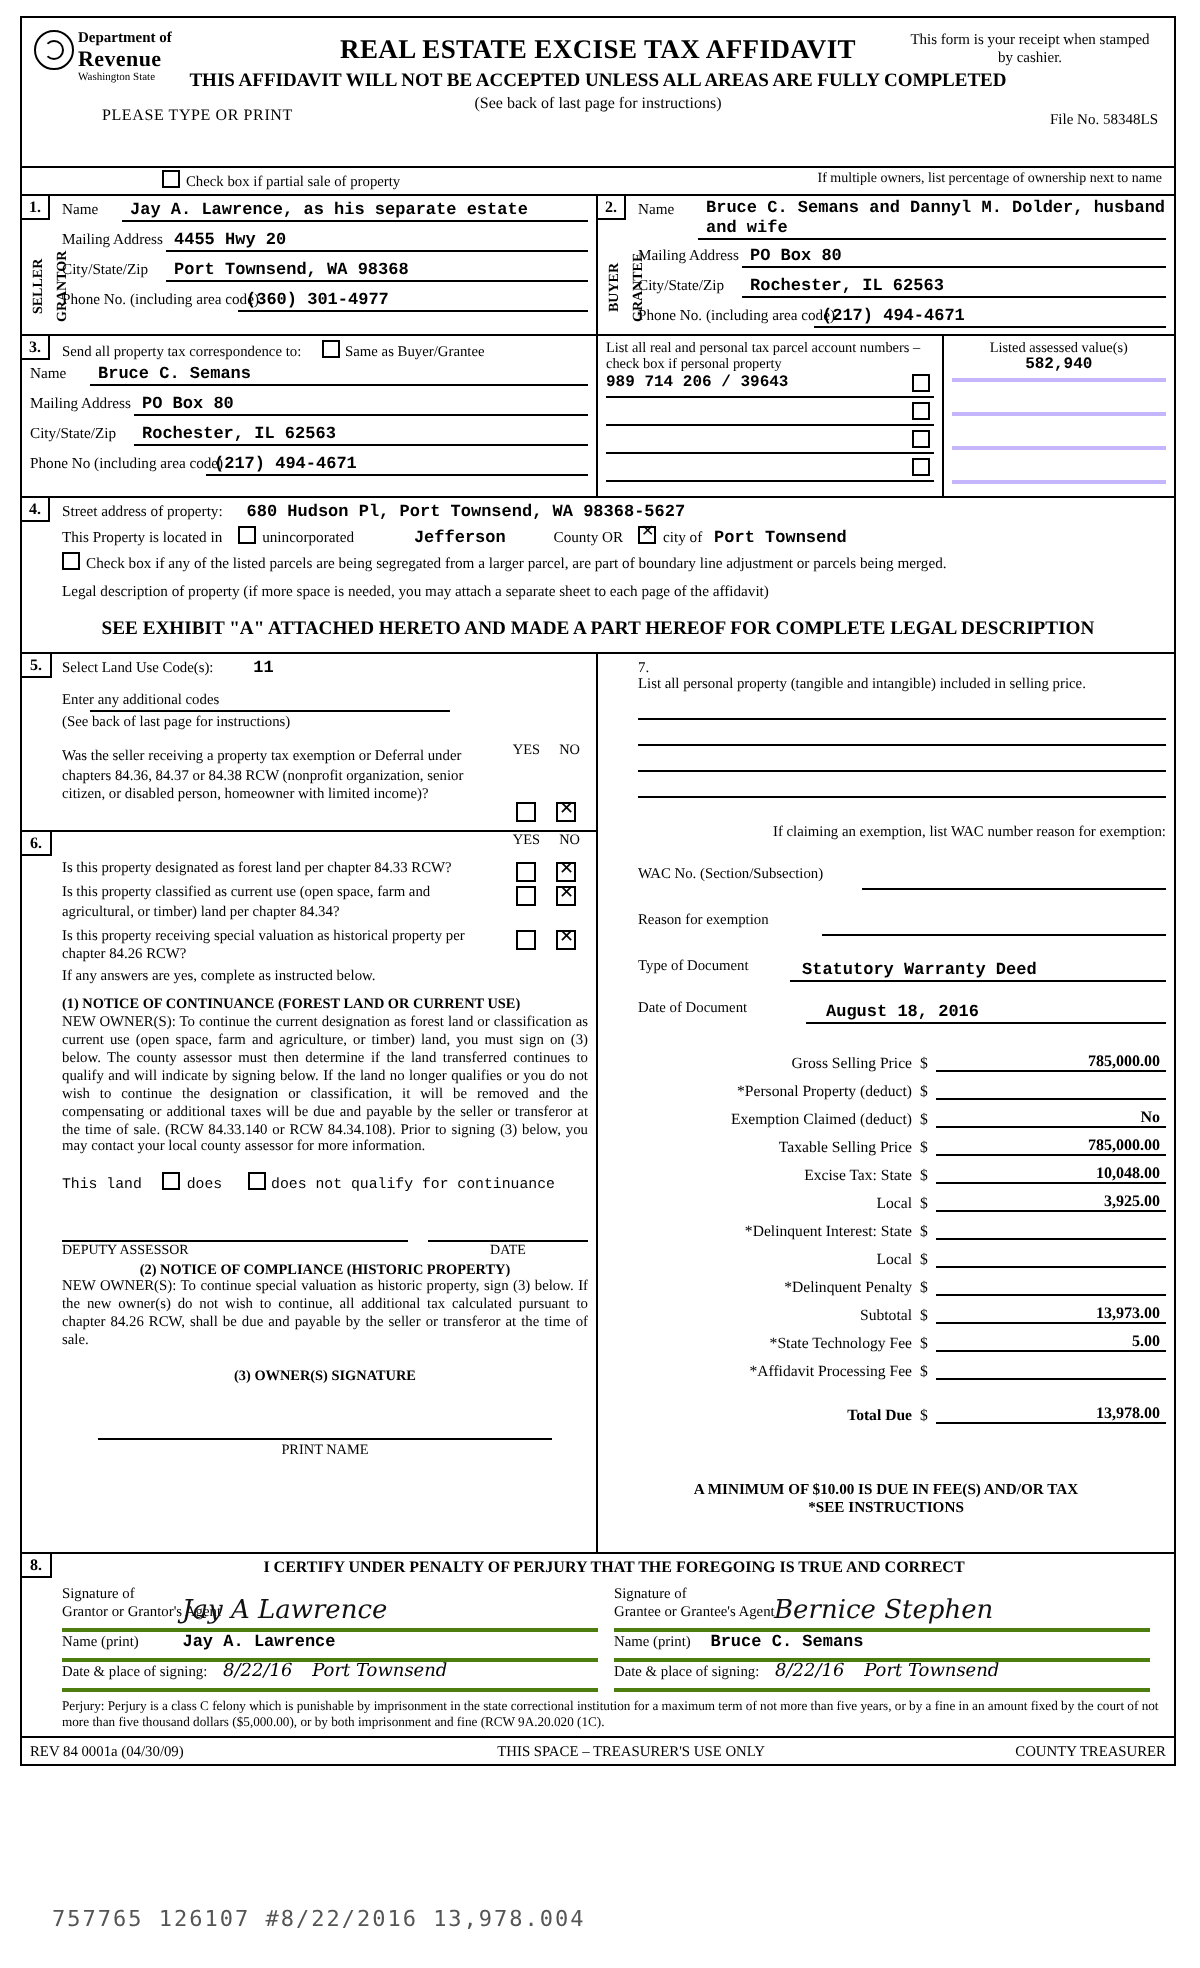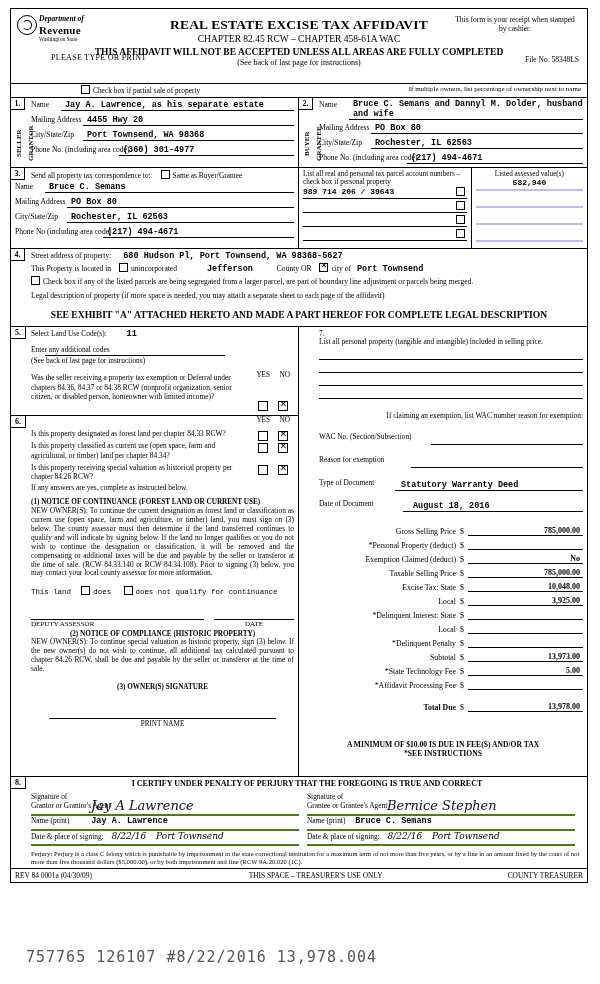"Department of" .logo .ltxt .b { font-style: italic -> none }
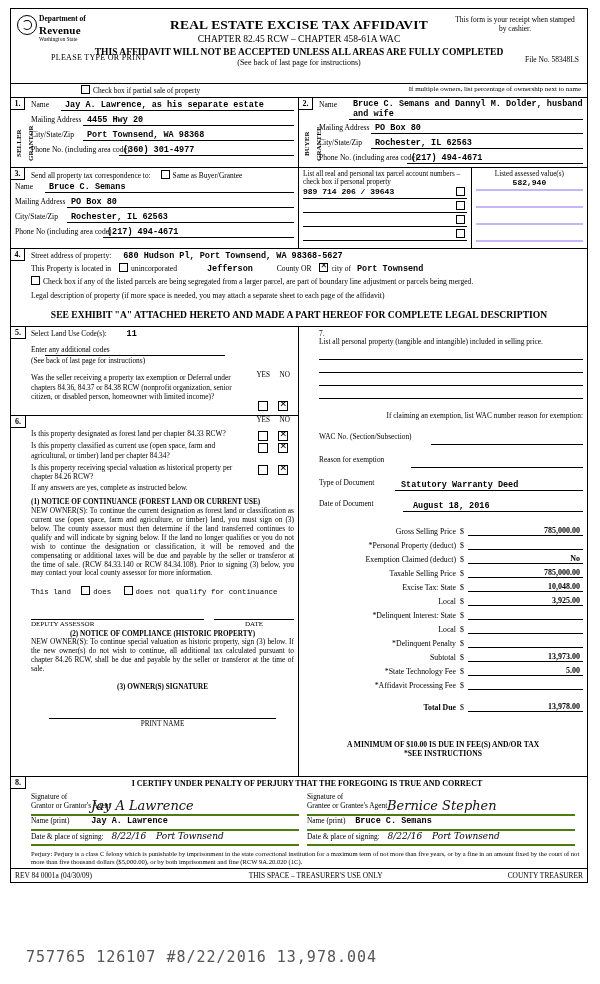"CHAPTER 82.45 RCW – CHAPTER" div.t2 { html: <div>CHAPTER 82.45 RCW – CHAPTER 458-61A WAC</div> -> none }
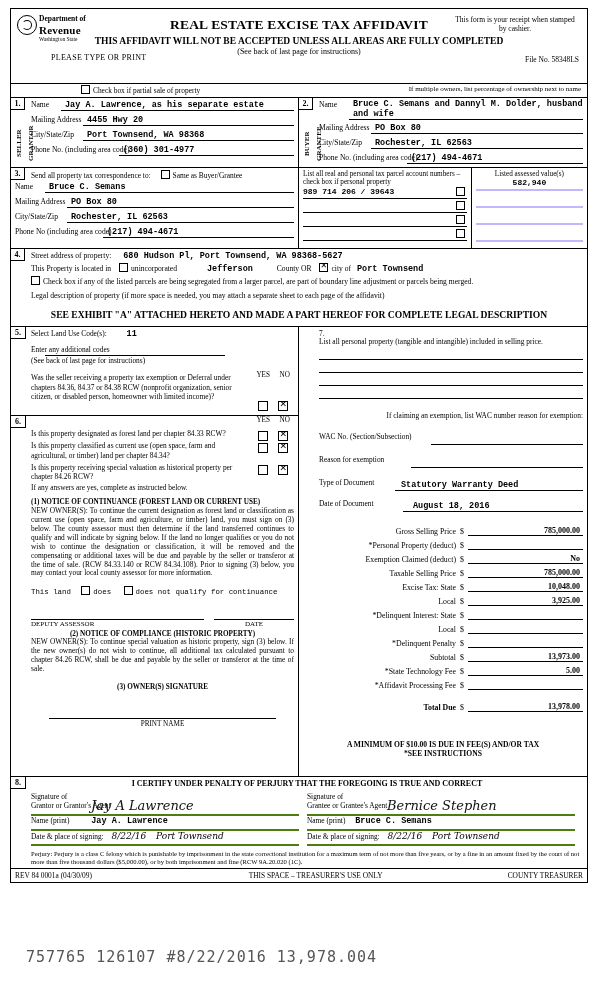"757765 126107 #8/22/2016 13,978.004" .stamp { font-size: 15px -> 11px }
